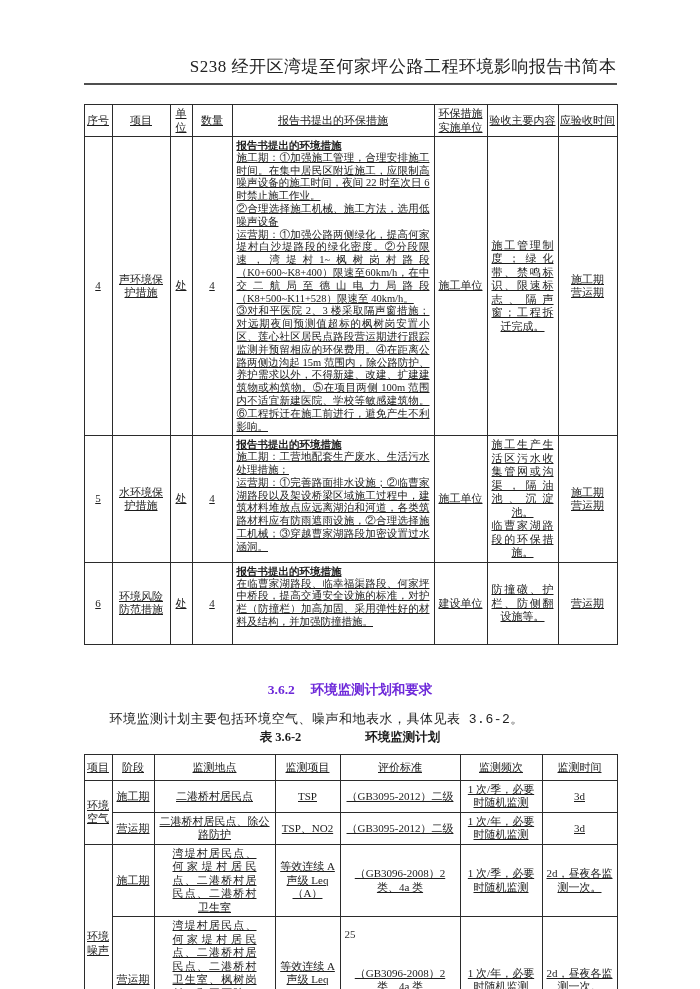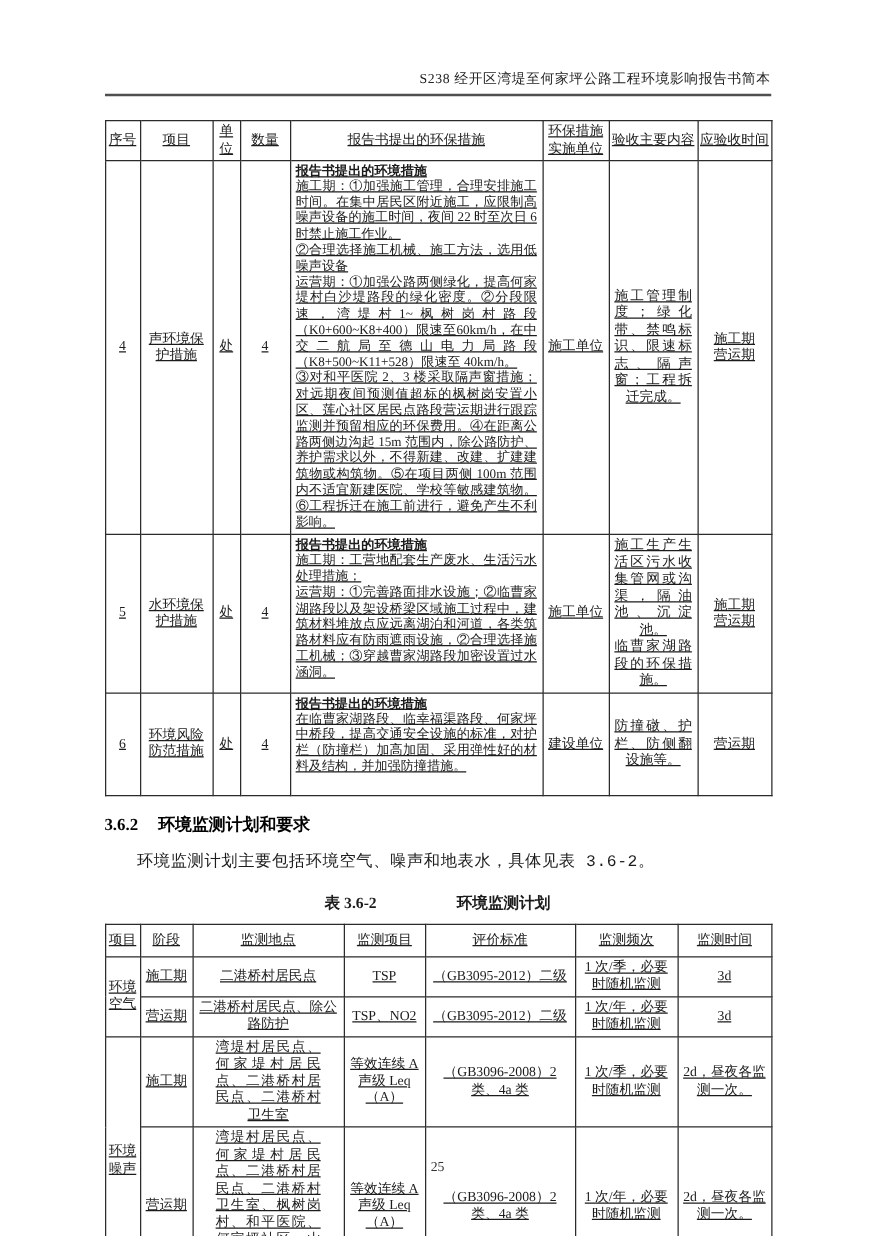"S238 经开区湾堤至何家坪公路工程环境影响报告书简本" .doc-header-title { font-size: 11px -> 17px }
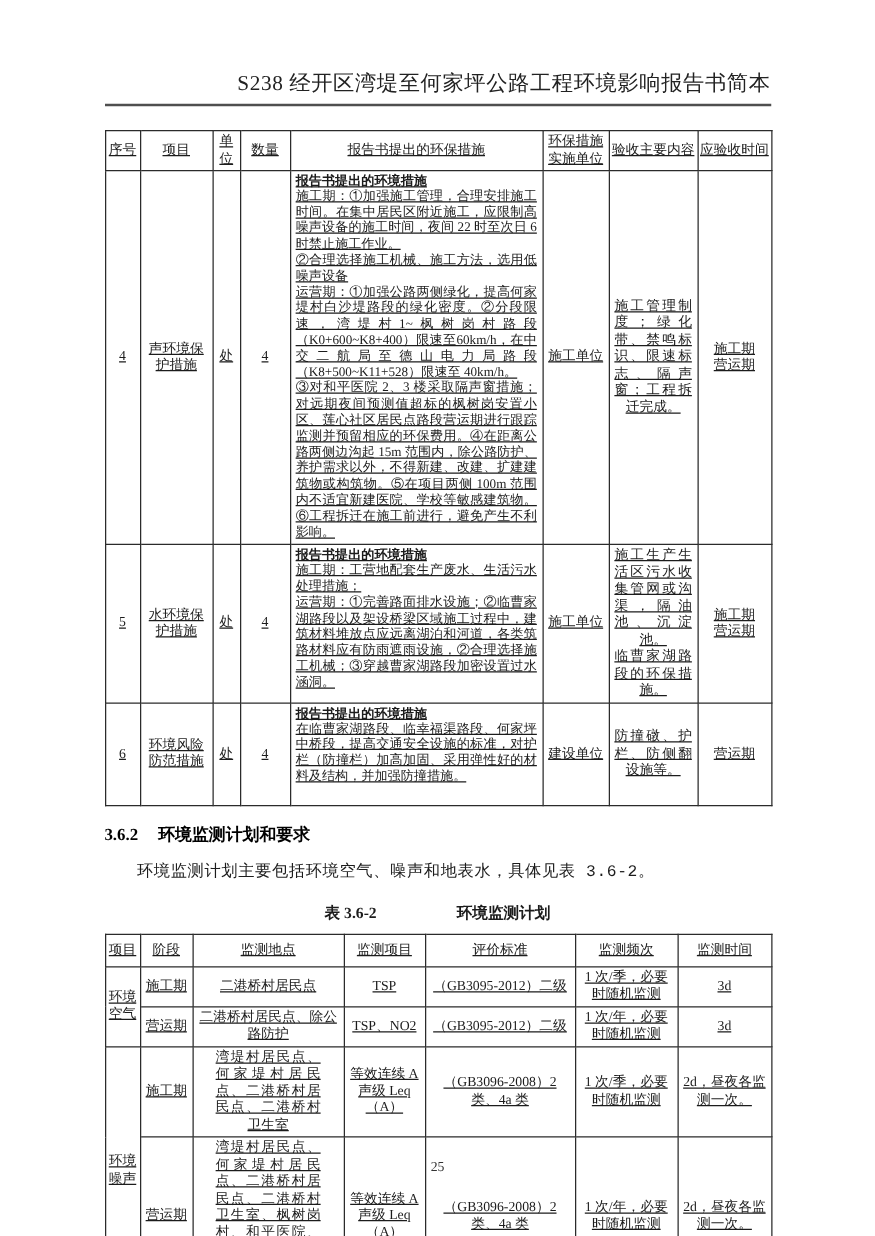"3.6.2 环境监测计划和要求" .section-heading { color: #000000 -> #6d28d9; margin-top: 14px -> 36px; text-align: none -> center }
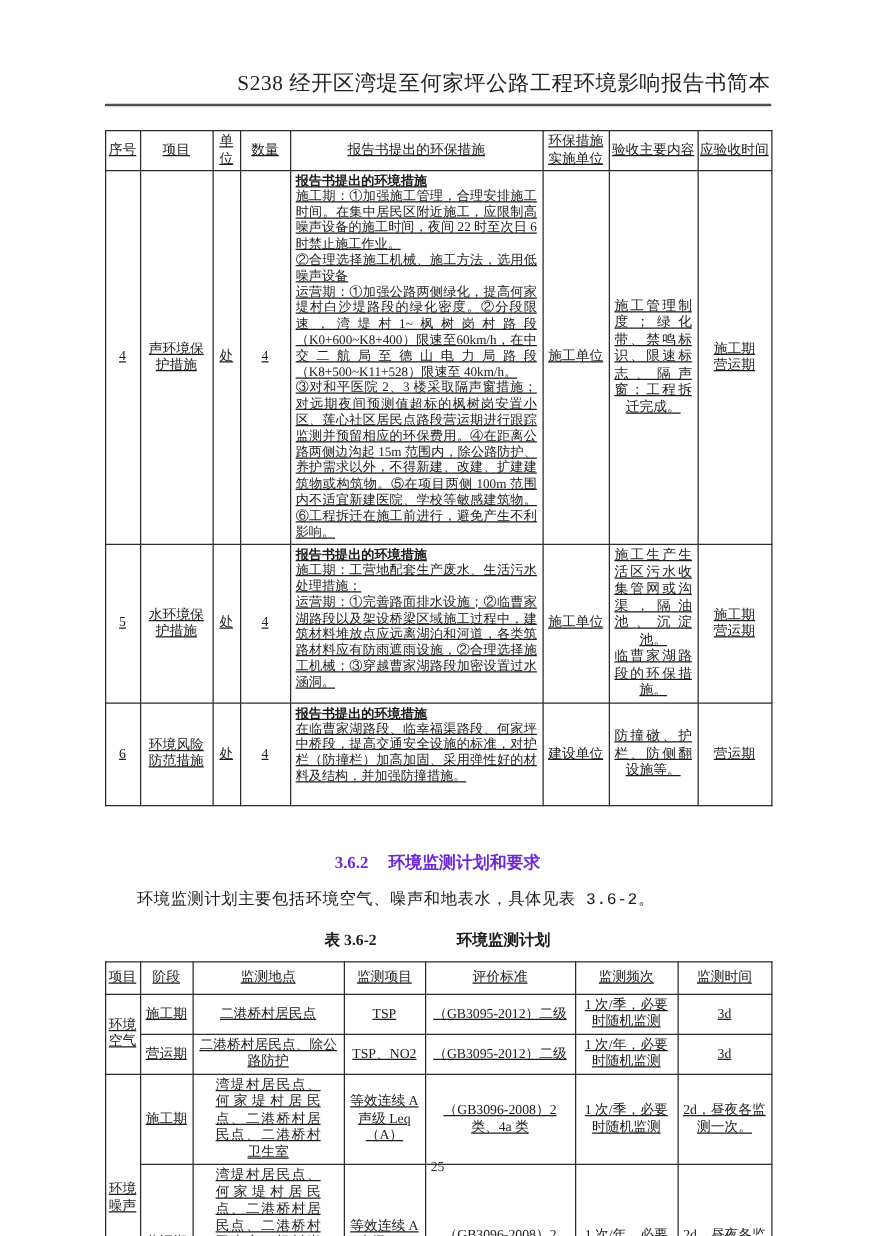"表 3.6-2 环境监测计划" .table-caption { margin-top: 16px -> 1px }
